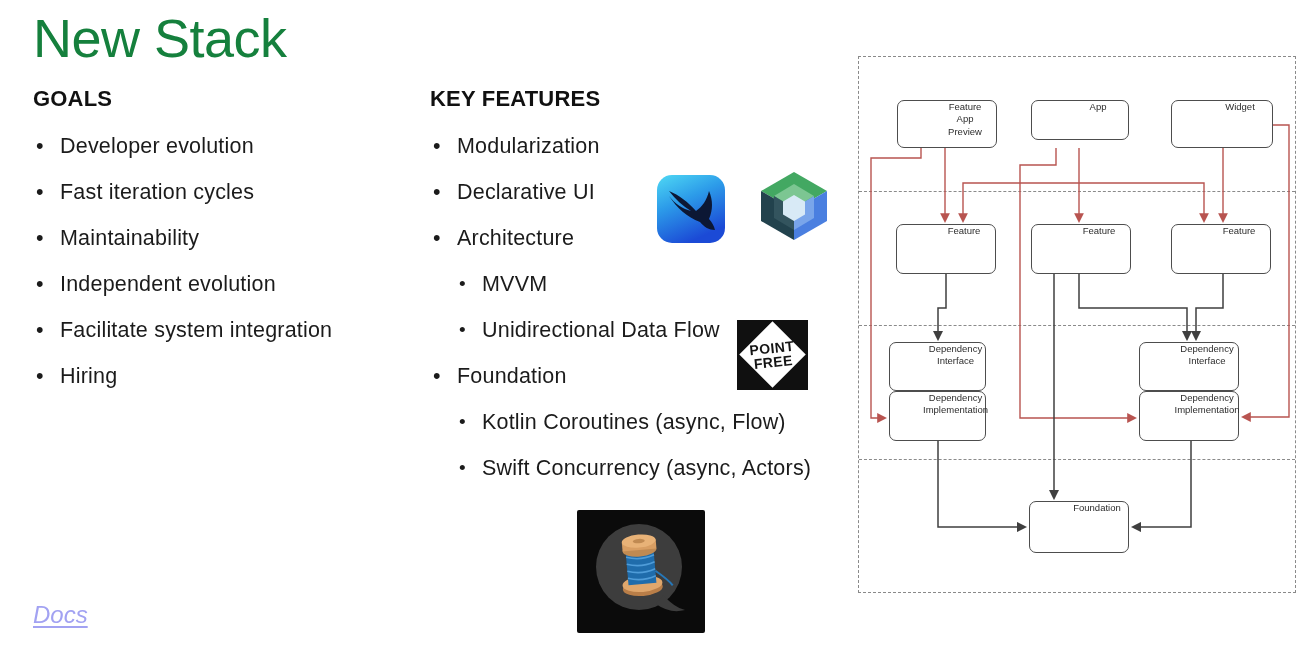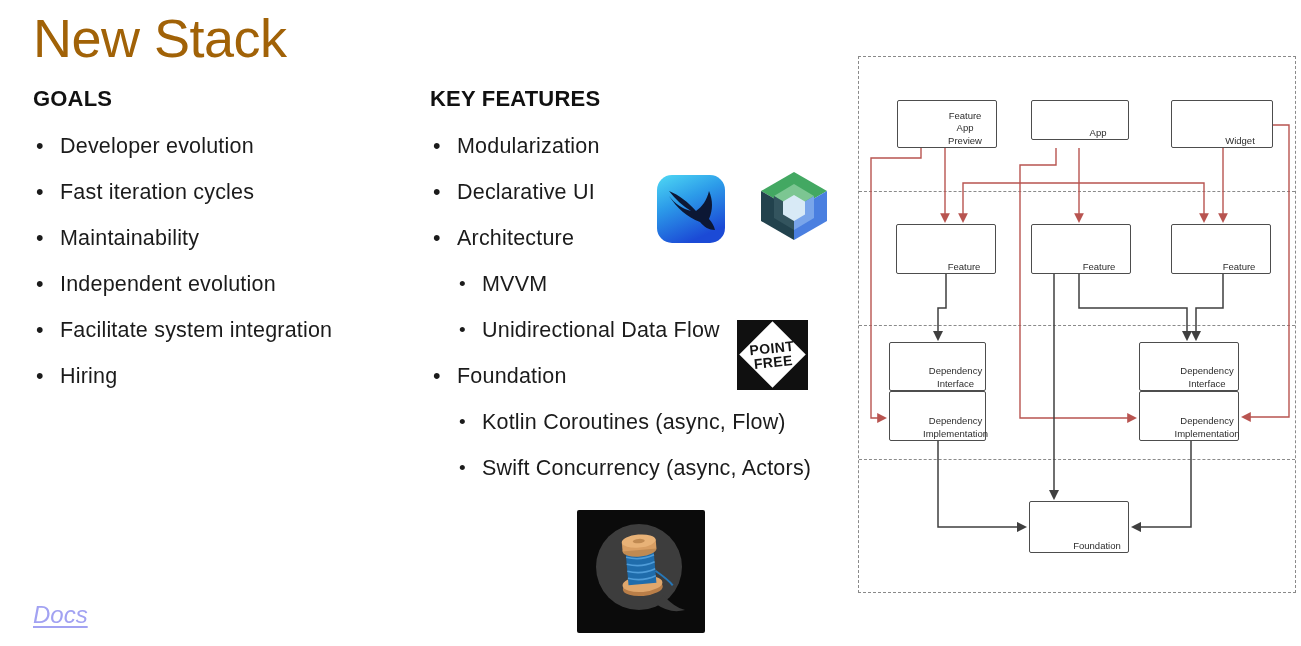"New Stack" .slide-title { color: #a16207 -> #15803d }
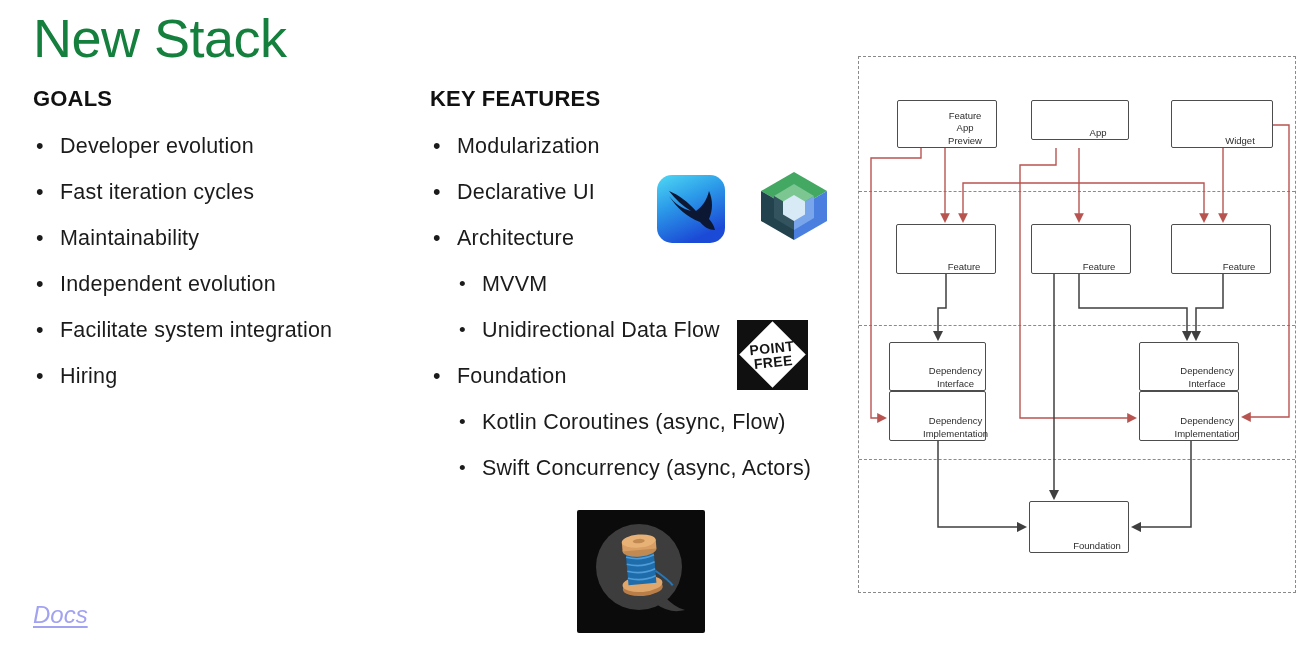"Feature App Preview" .dnode { align-items: flex-end -> flex-start; border-radius: 2px -> 7px }
